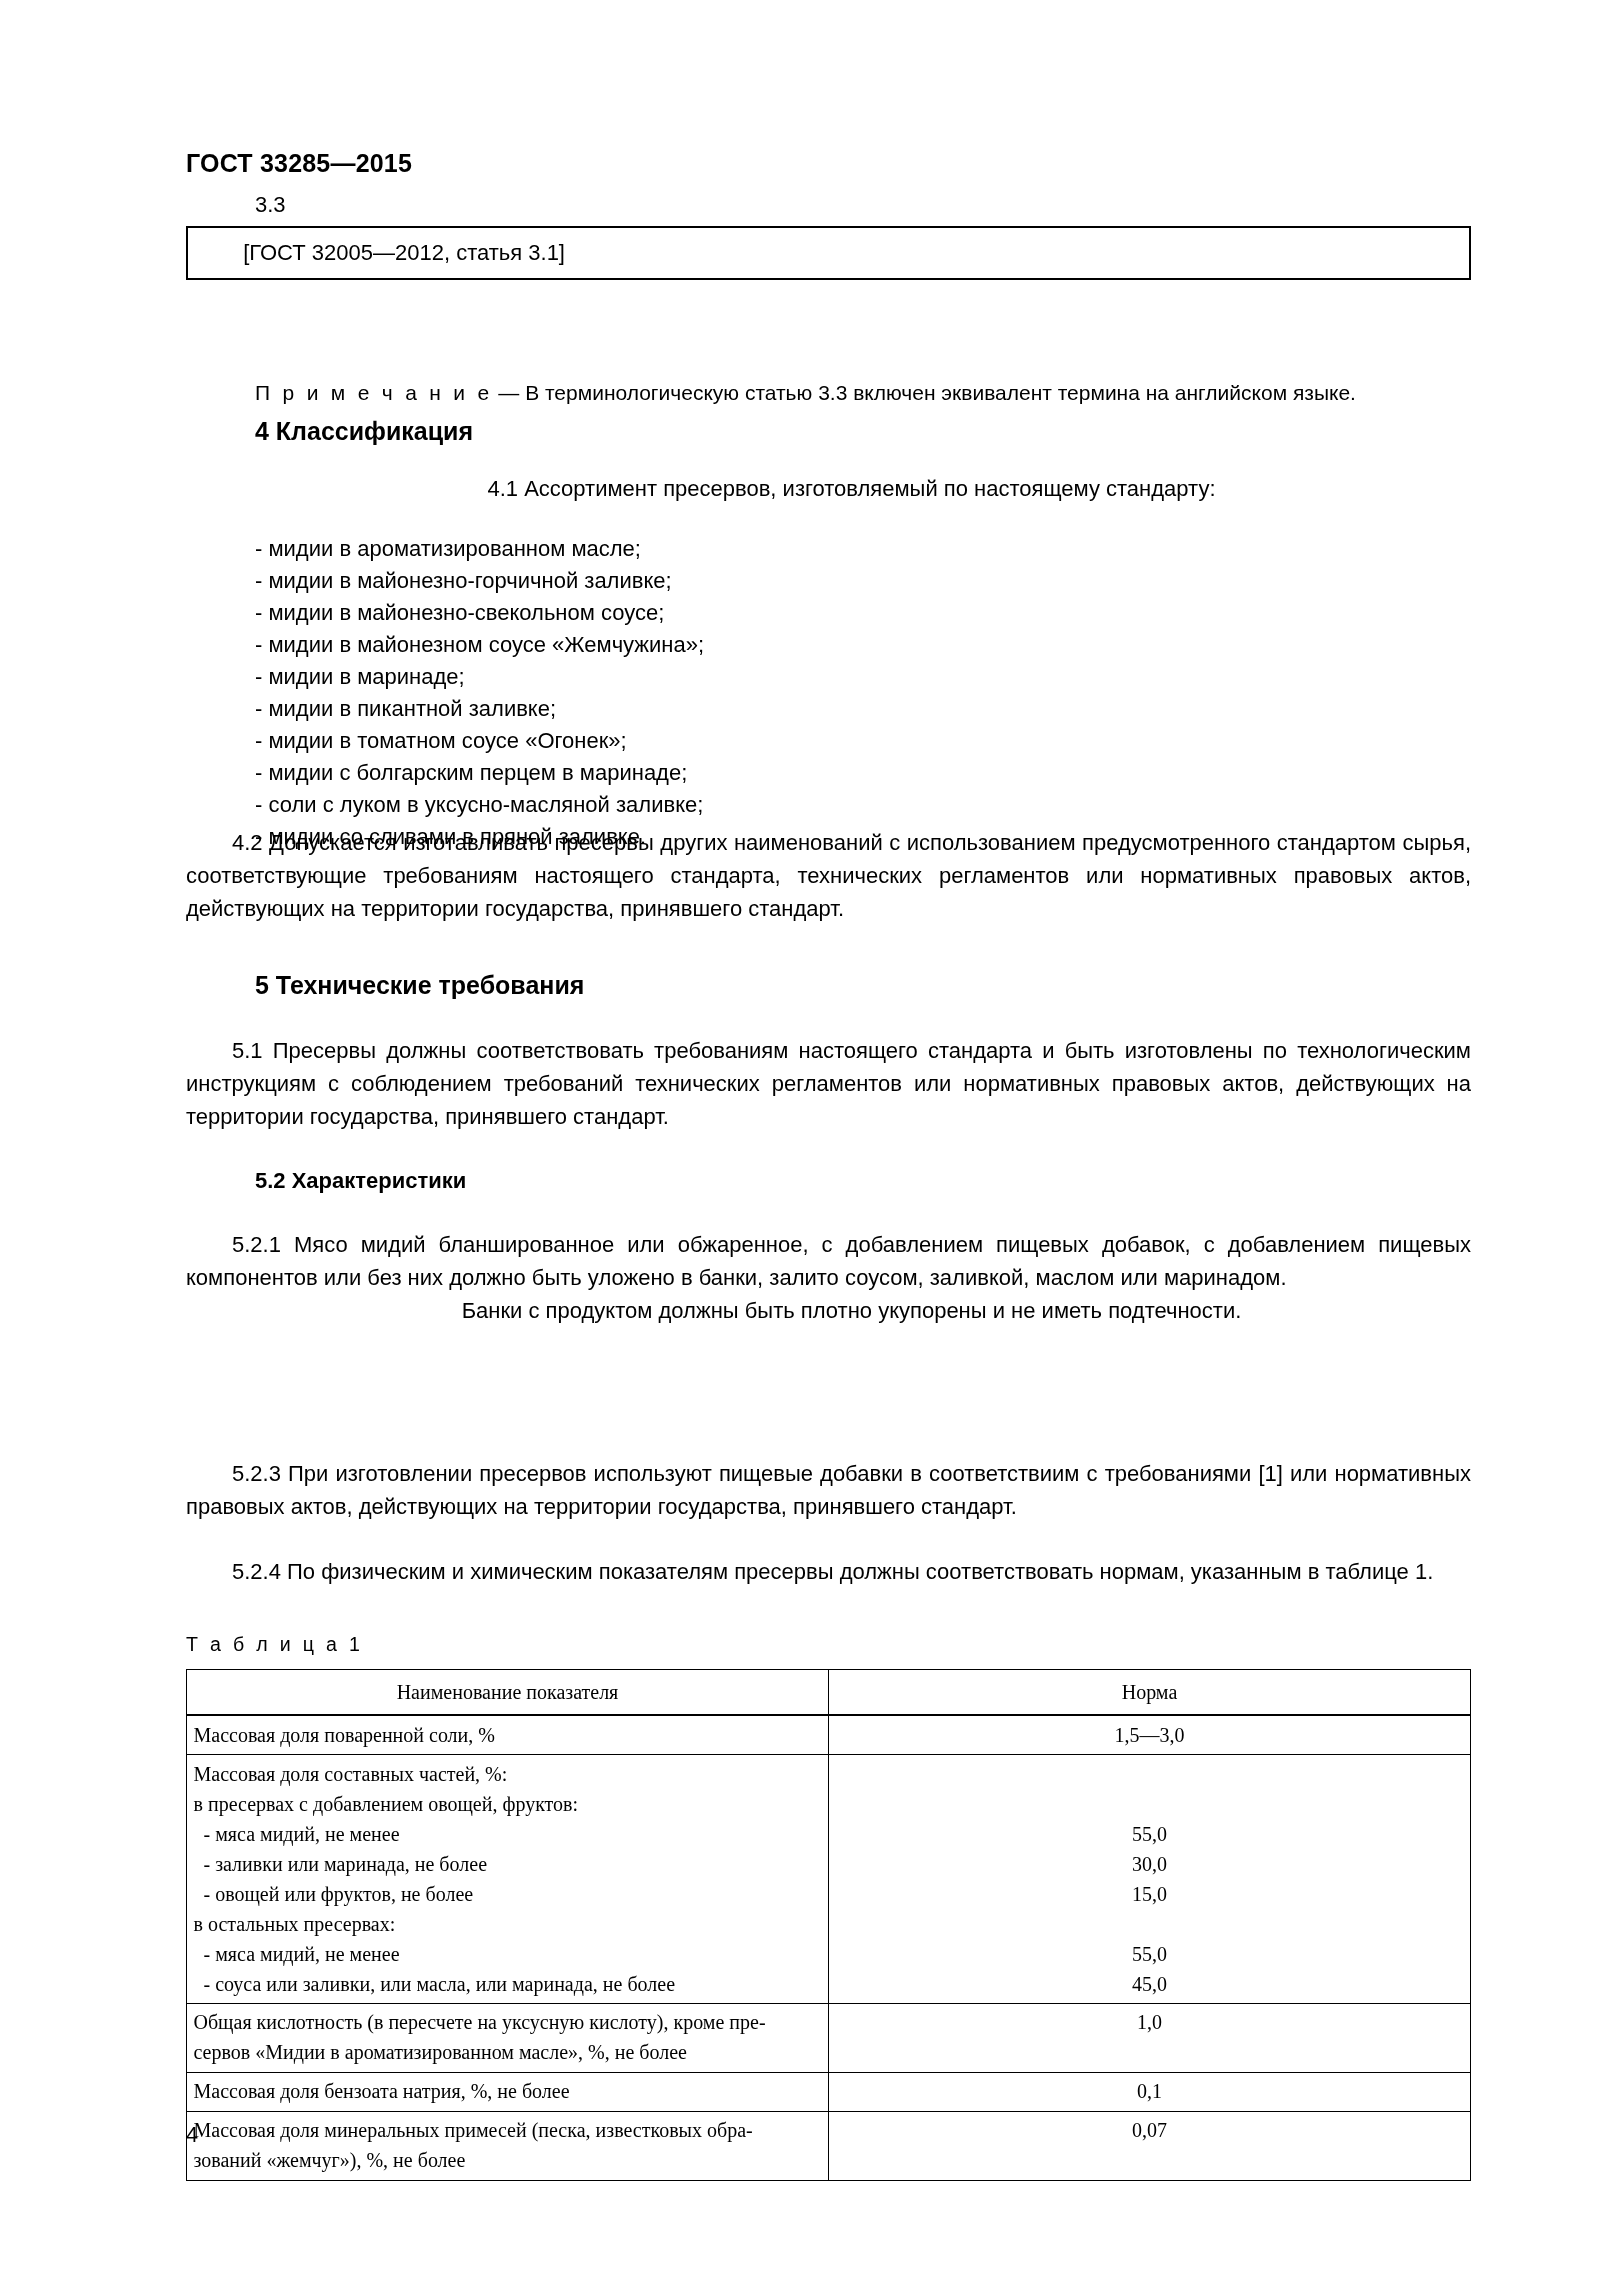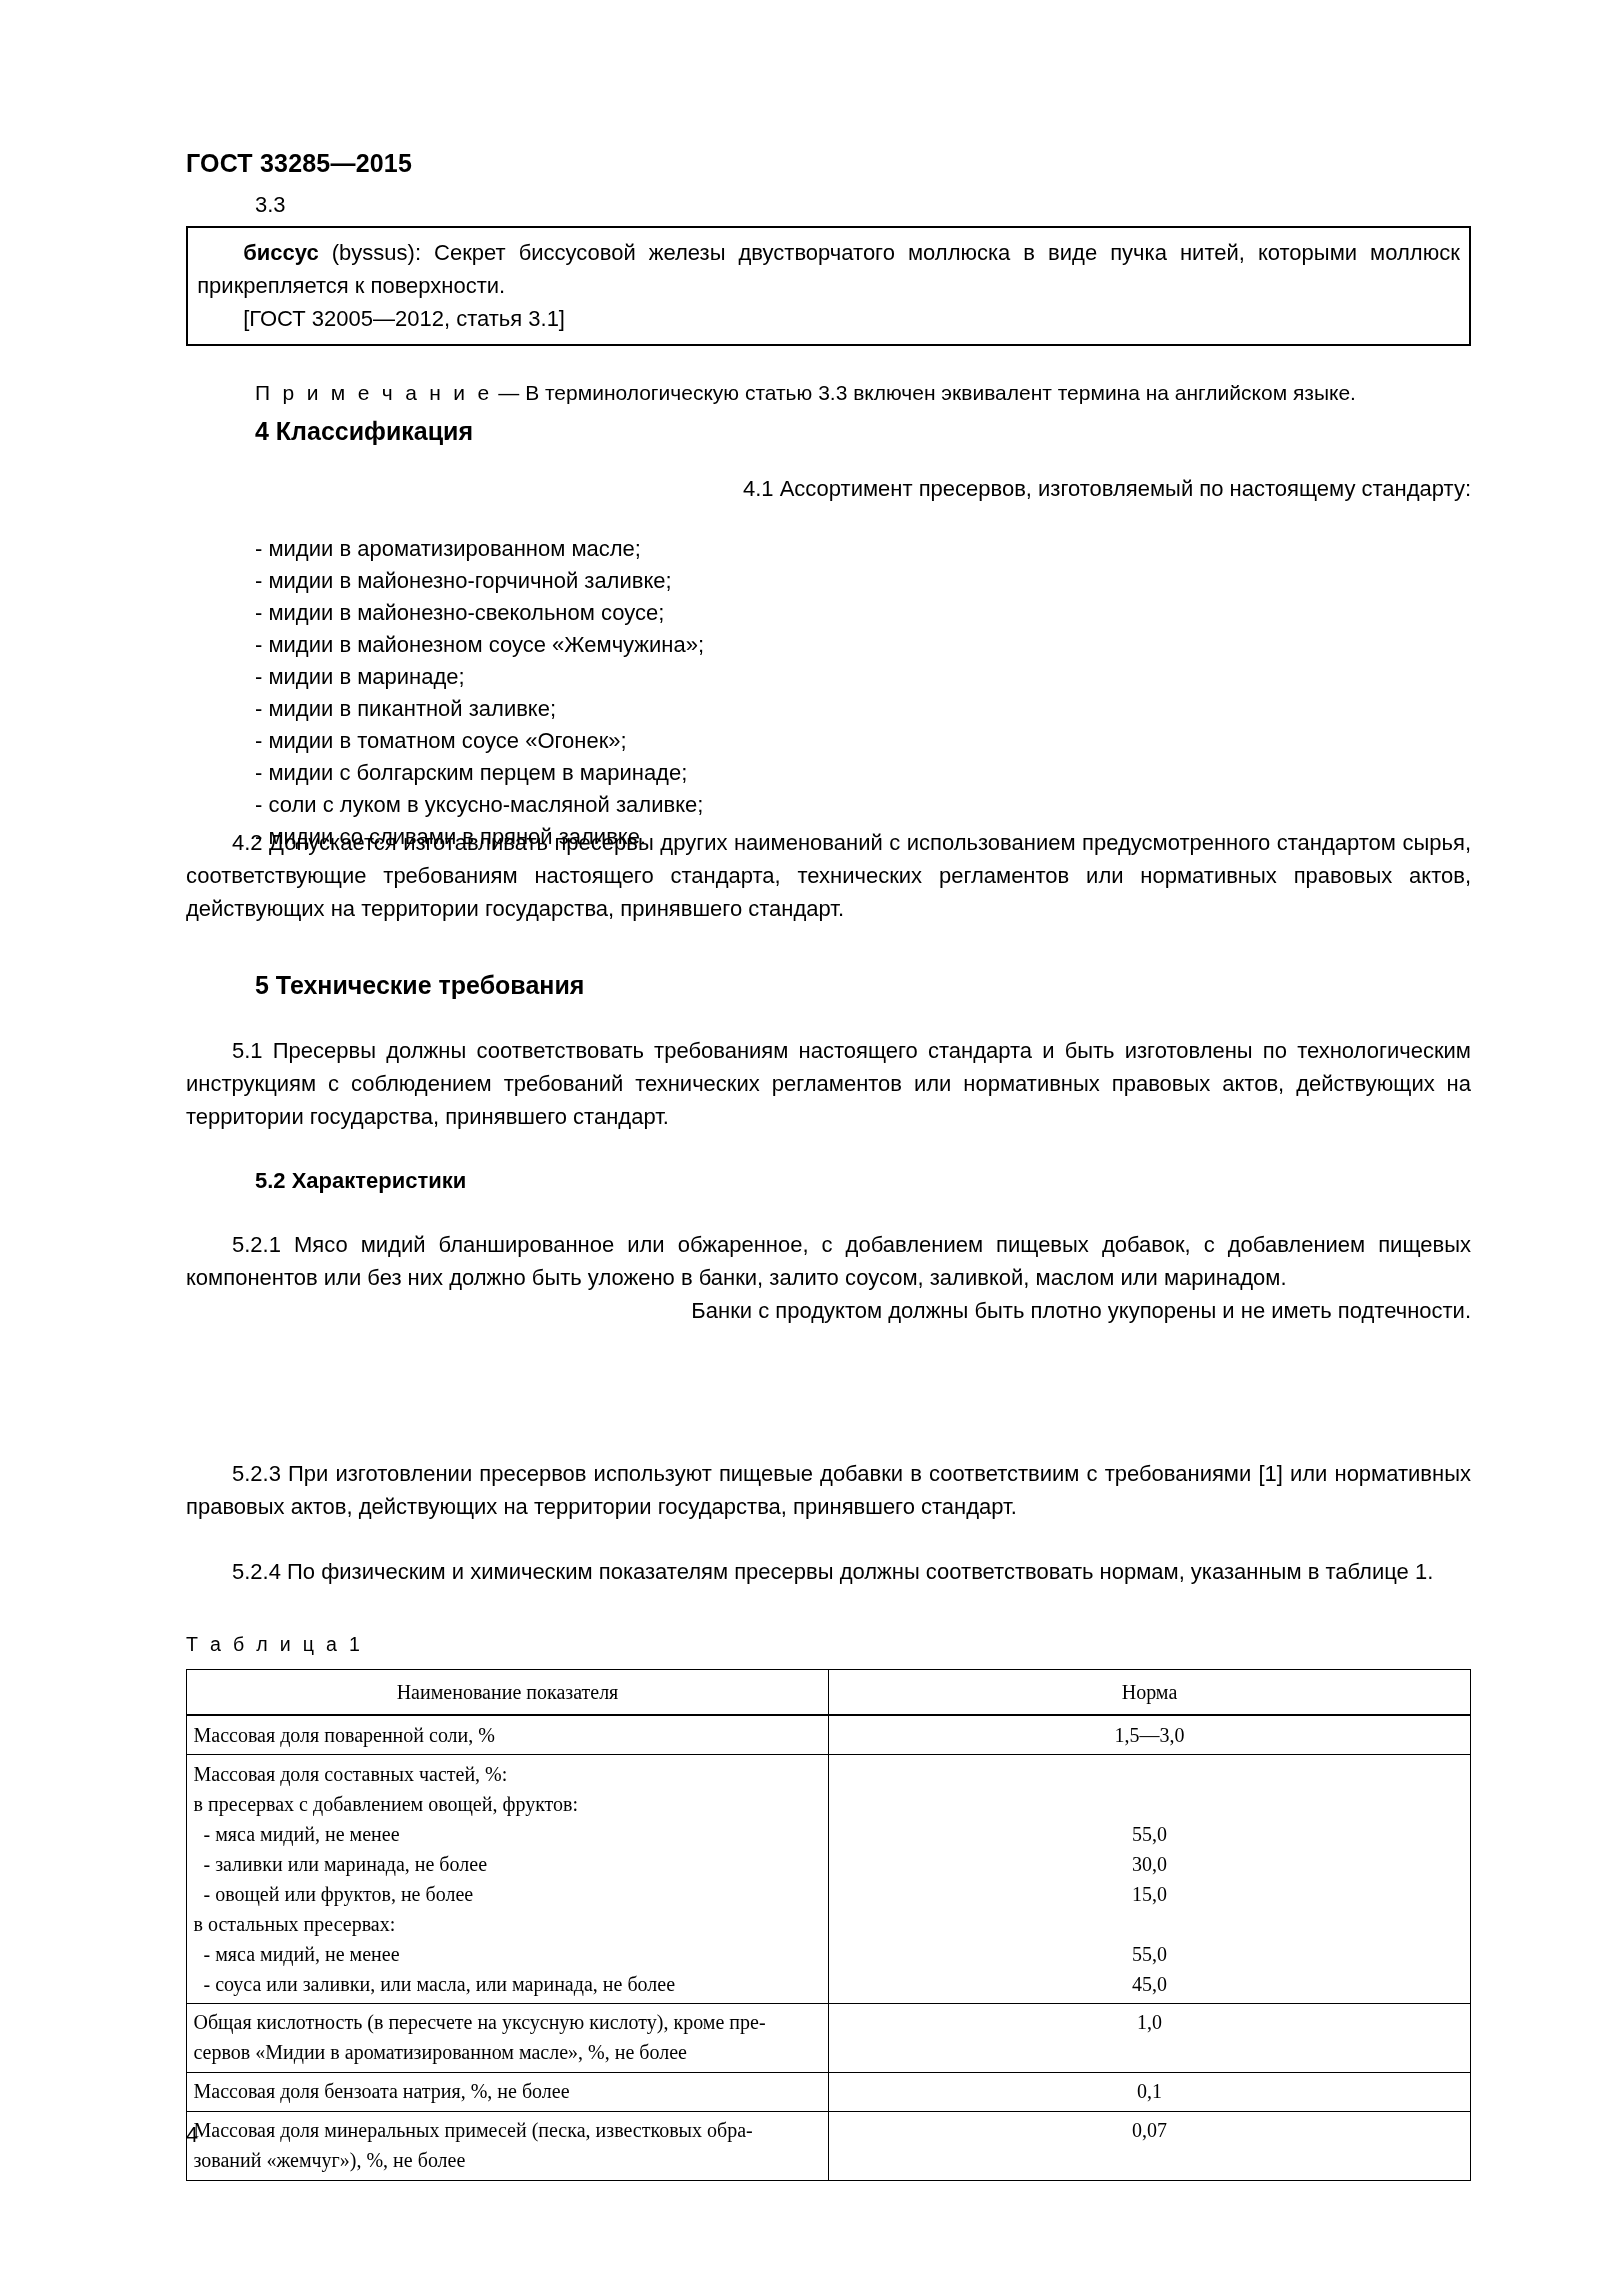"биссус (byssus): Секрет биссусовой" p.first { html: <p><span>биссус</span><span> (byssus)</span><span>: Секрет биссусовой железы двустворчатого моллюска в виде пучка нитей, которыми моллюск прикрепляется к поверхности.</span></p> -> none }
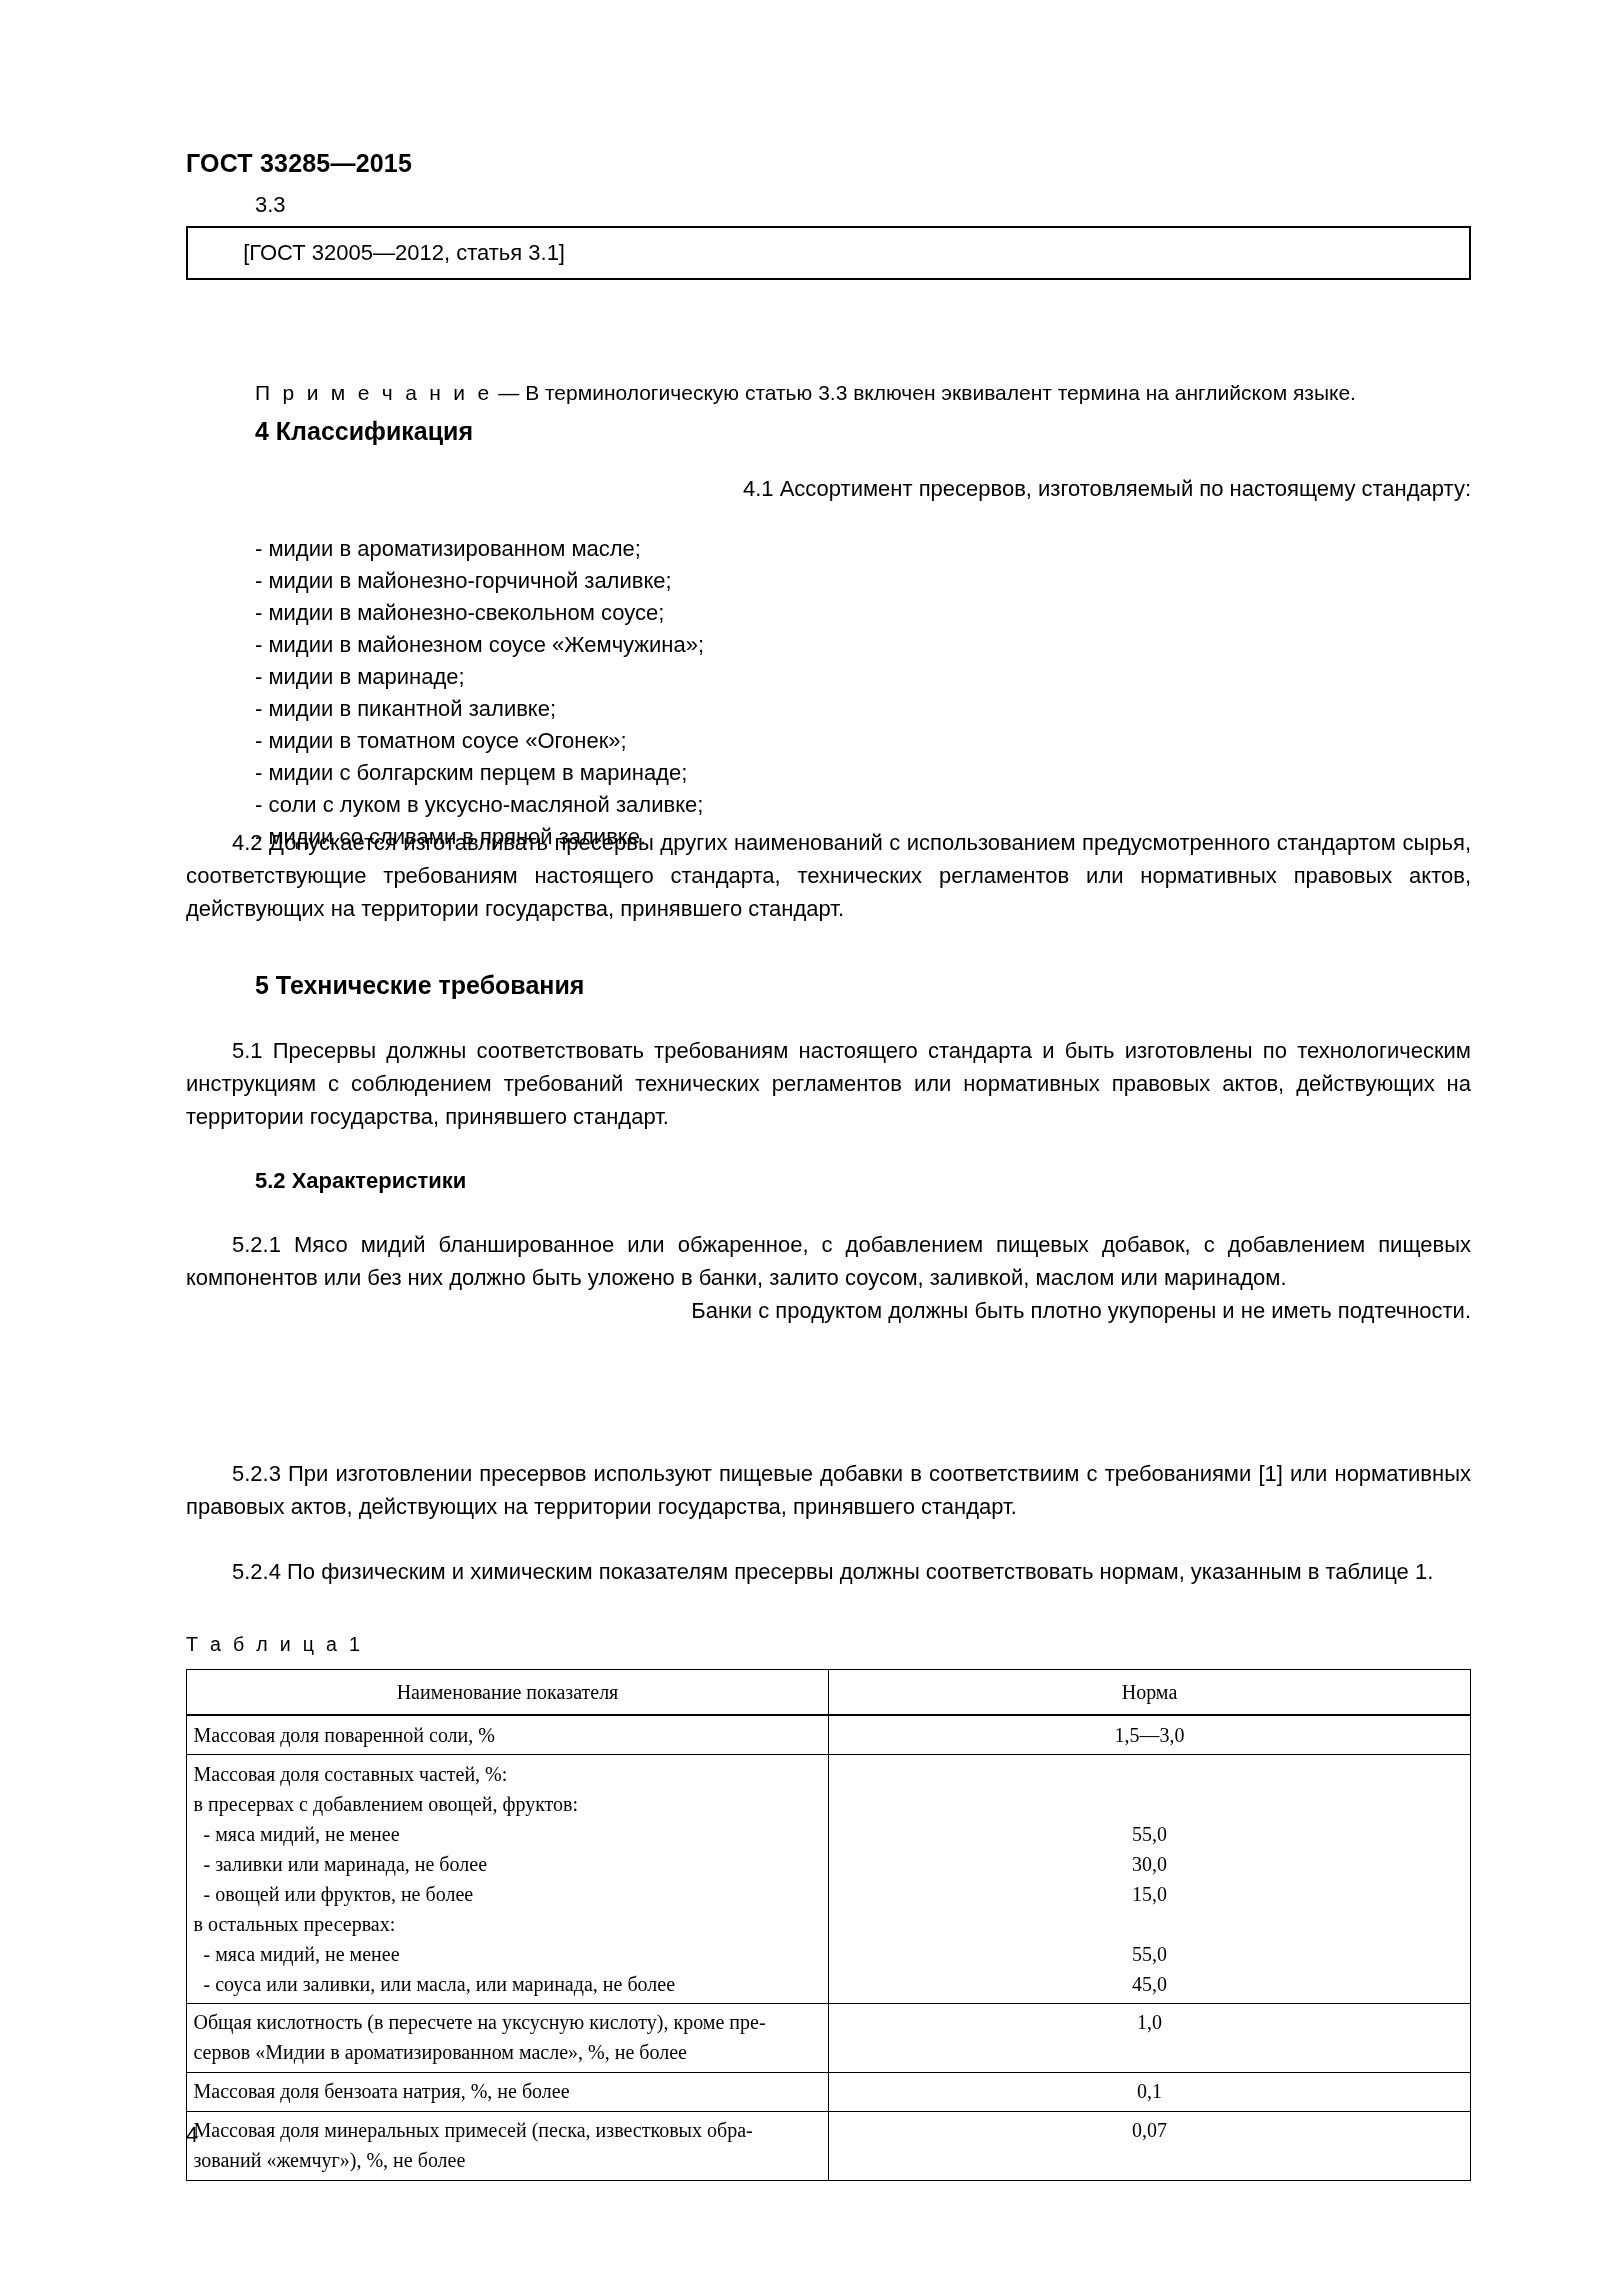"4.1 Ассортимент пресервов, изготовляемый" .no-just { text-align: right -> center }
